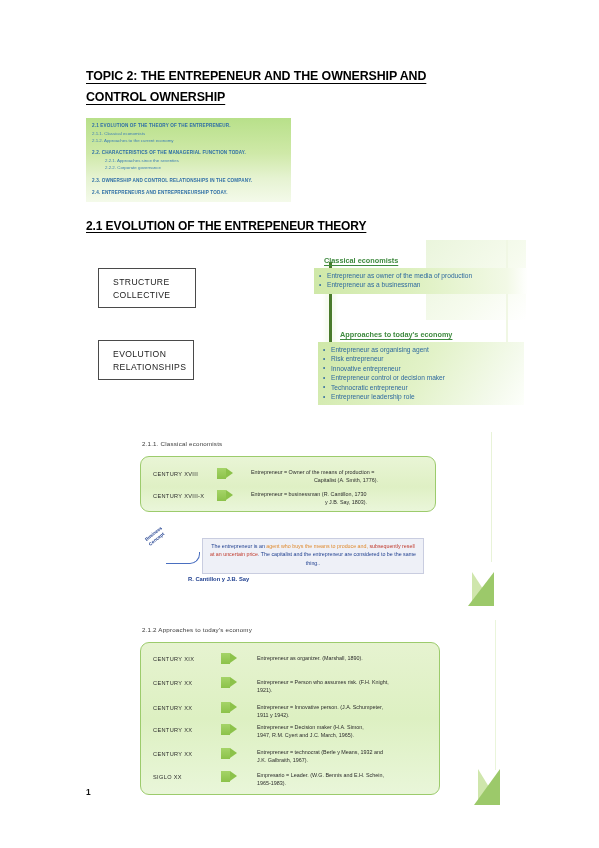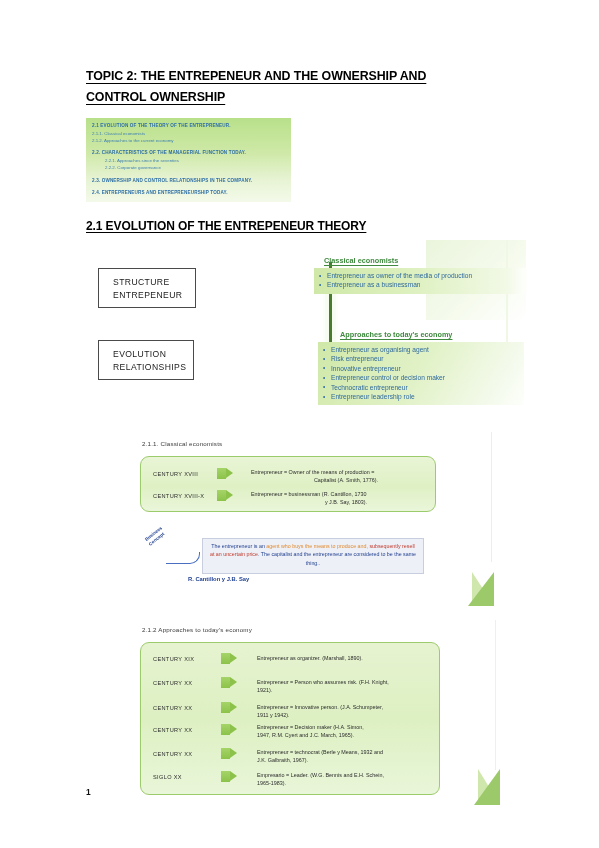"ENTREPENEUR" span { text: ENTREPENEUR -> COLLECTIVE }
